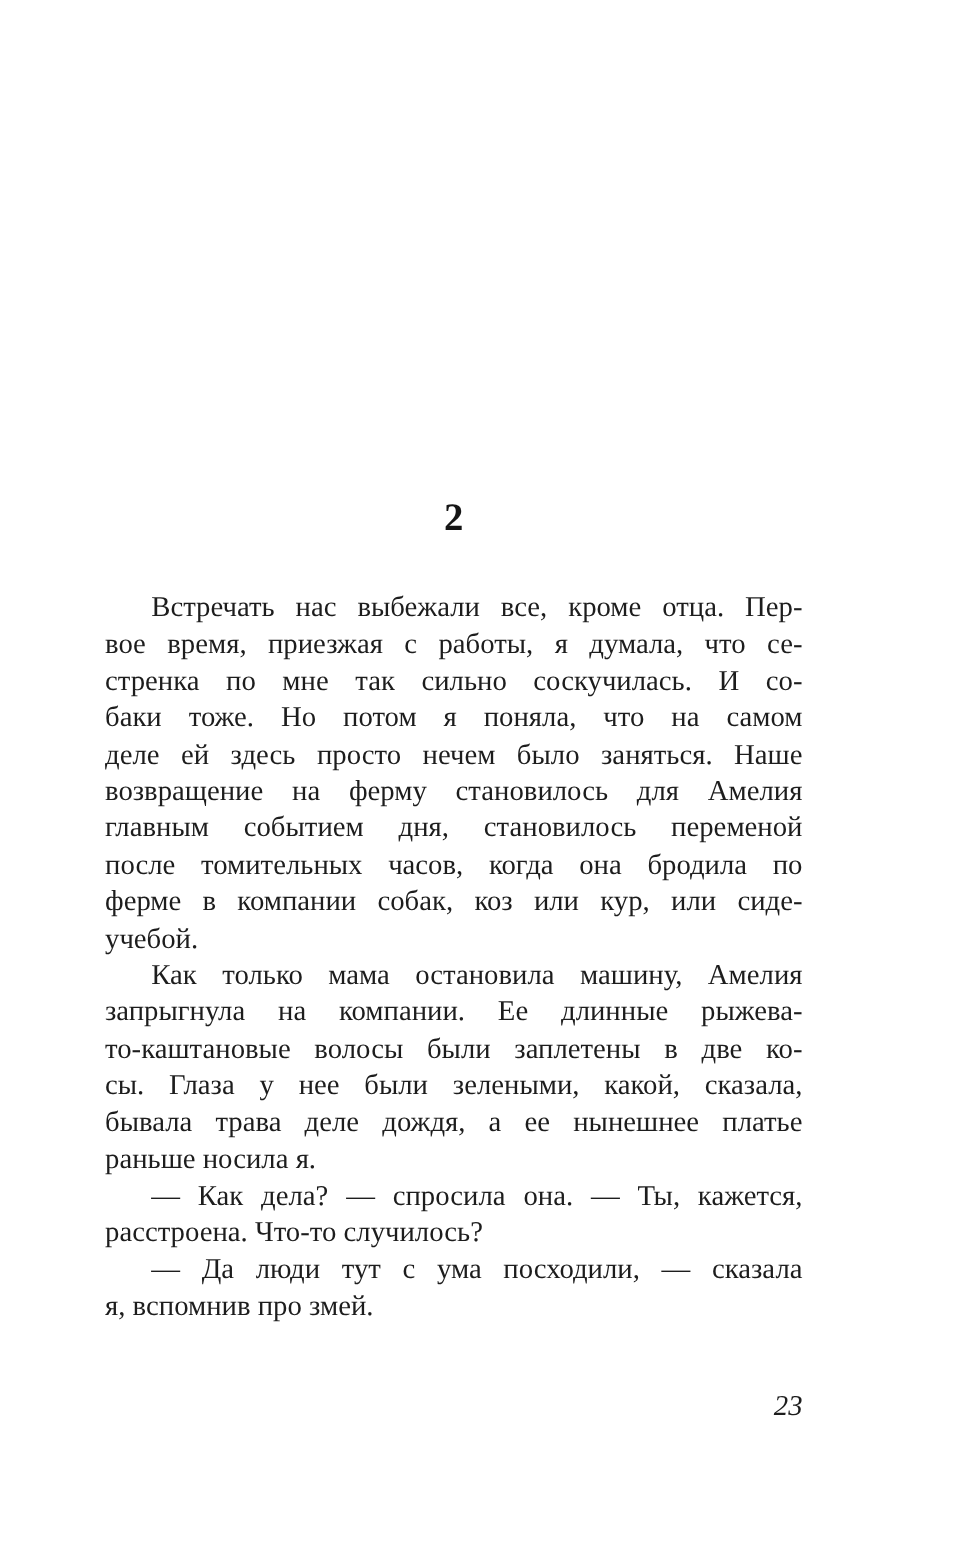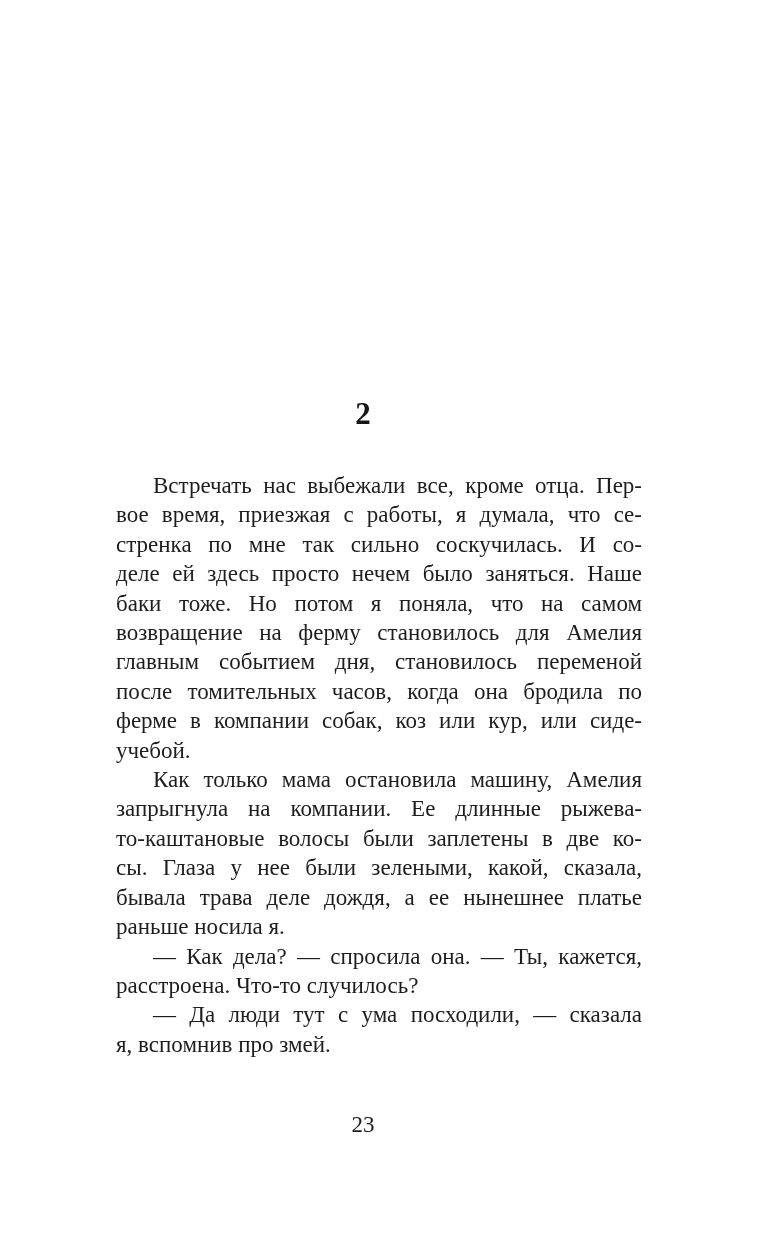"Встречать нас выбежали все, кроме" .line { margin-left: 32px -> none }
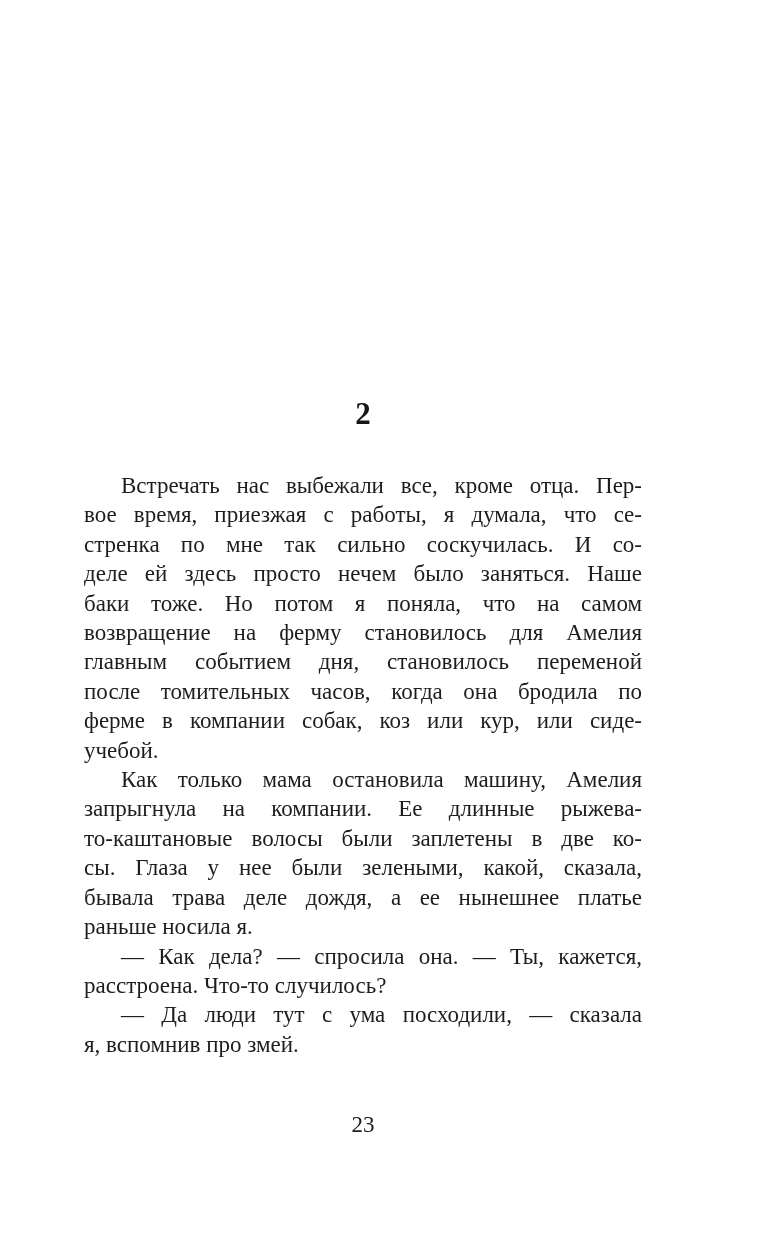"деле ей здесь просто нечем" div.line { order: before "баки тоже. Но потом я" -> after "баки тоже. Но потом я" }
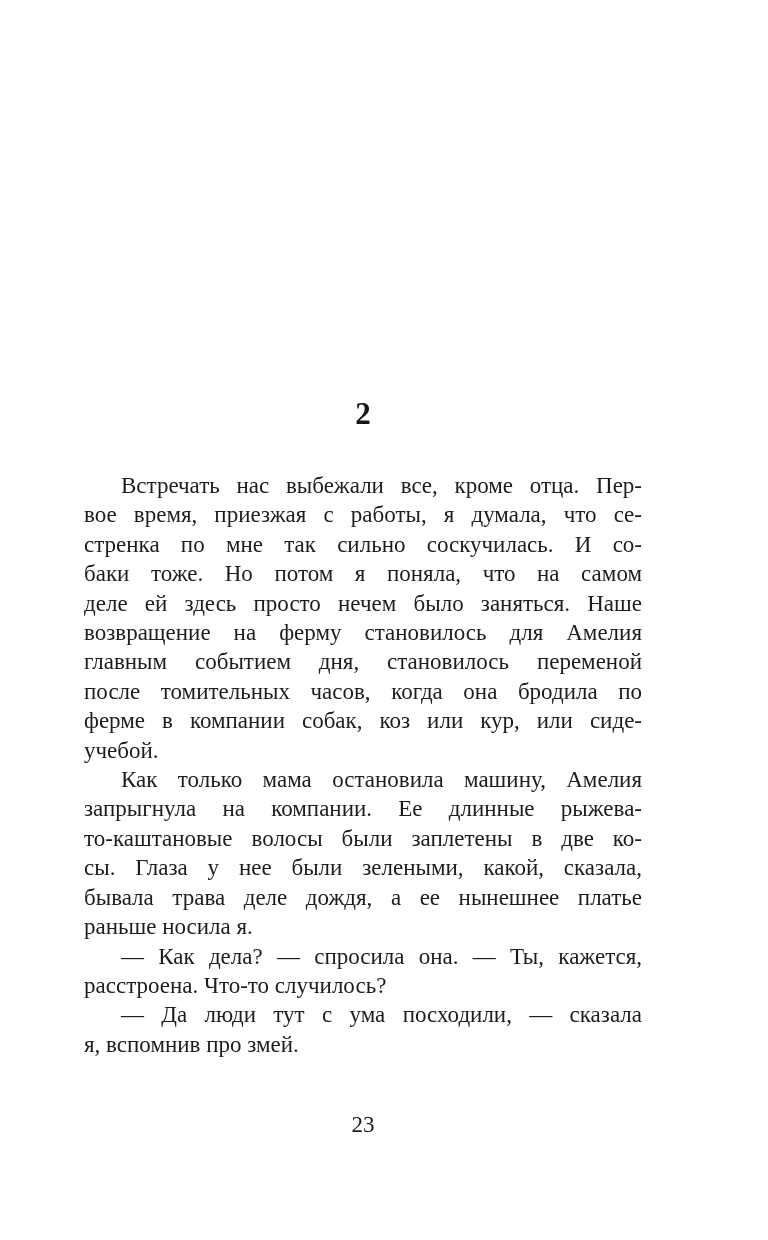"23" .page-number { font-style: none -> italic; text-align: center -> right }
